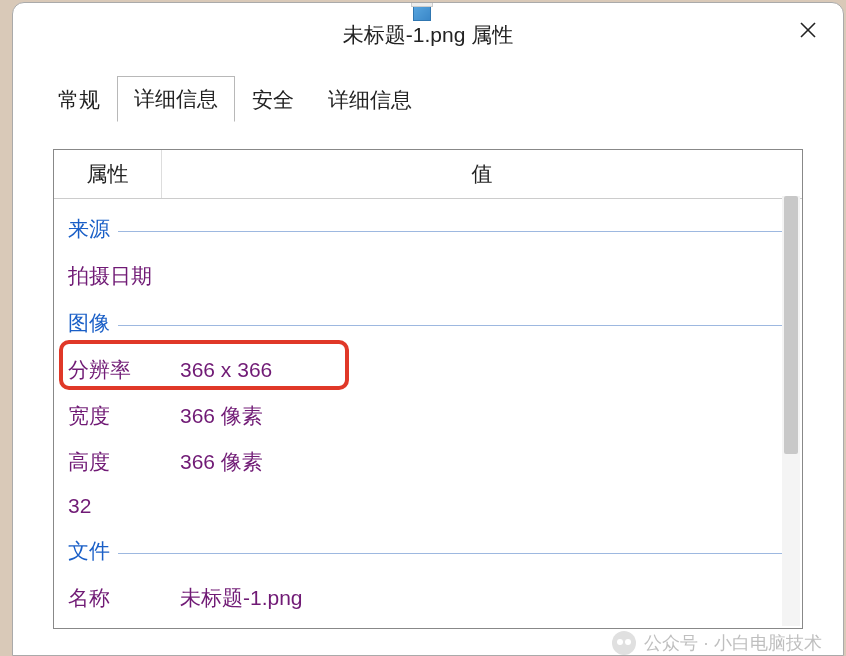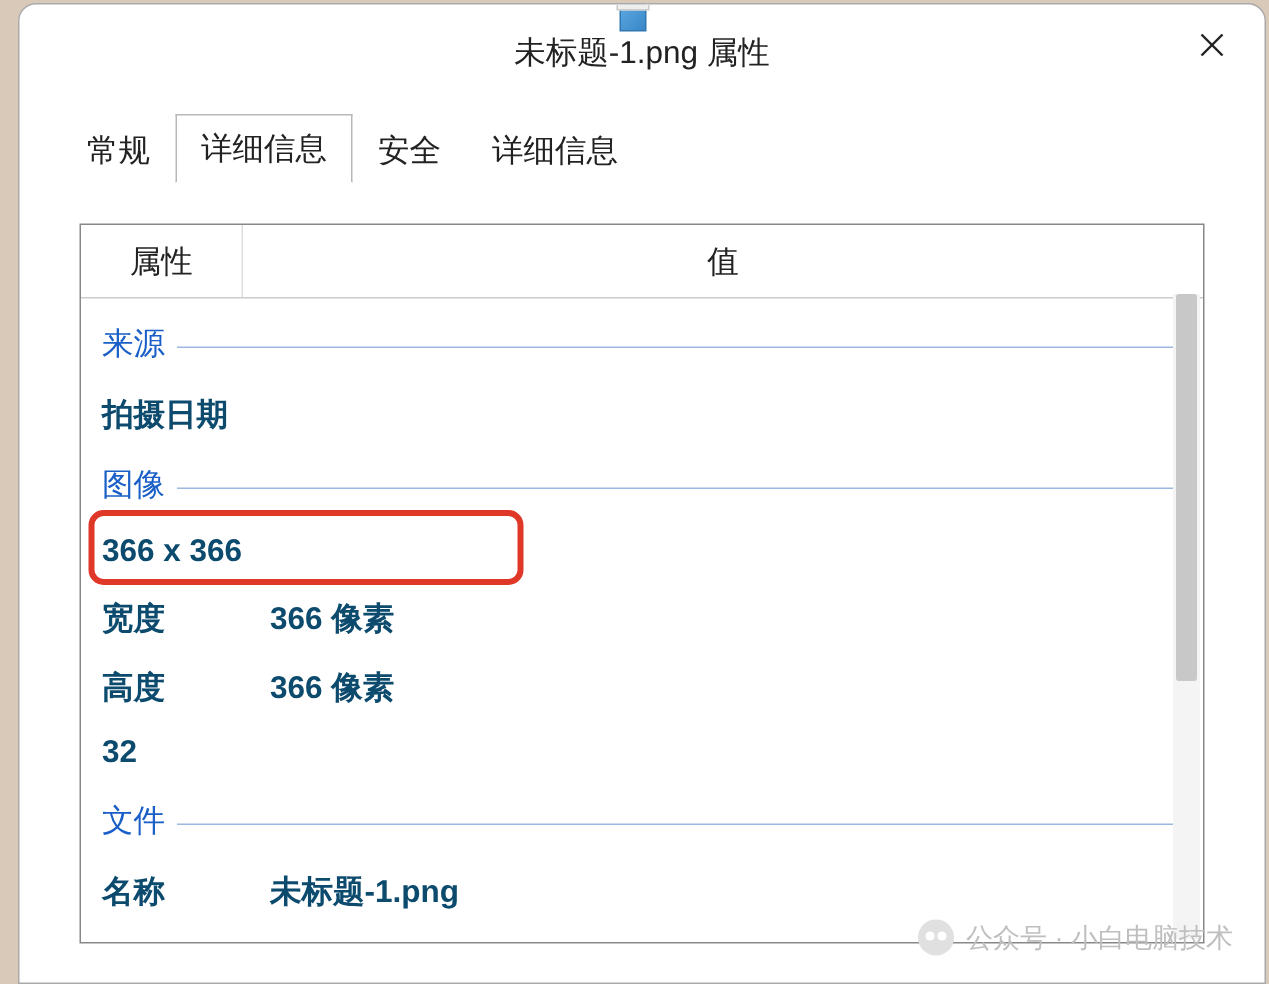"拍摄日期" .prop-row { color: #0c4a6e -> #701a75; font-weight: bold -> none }
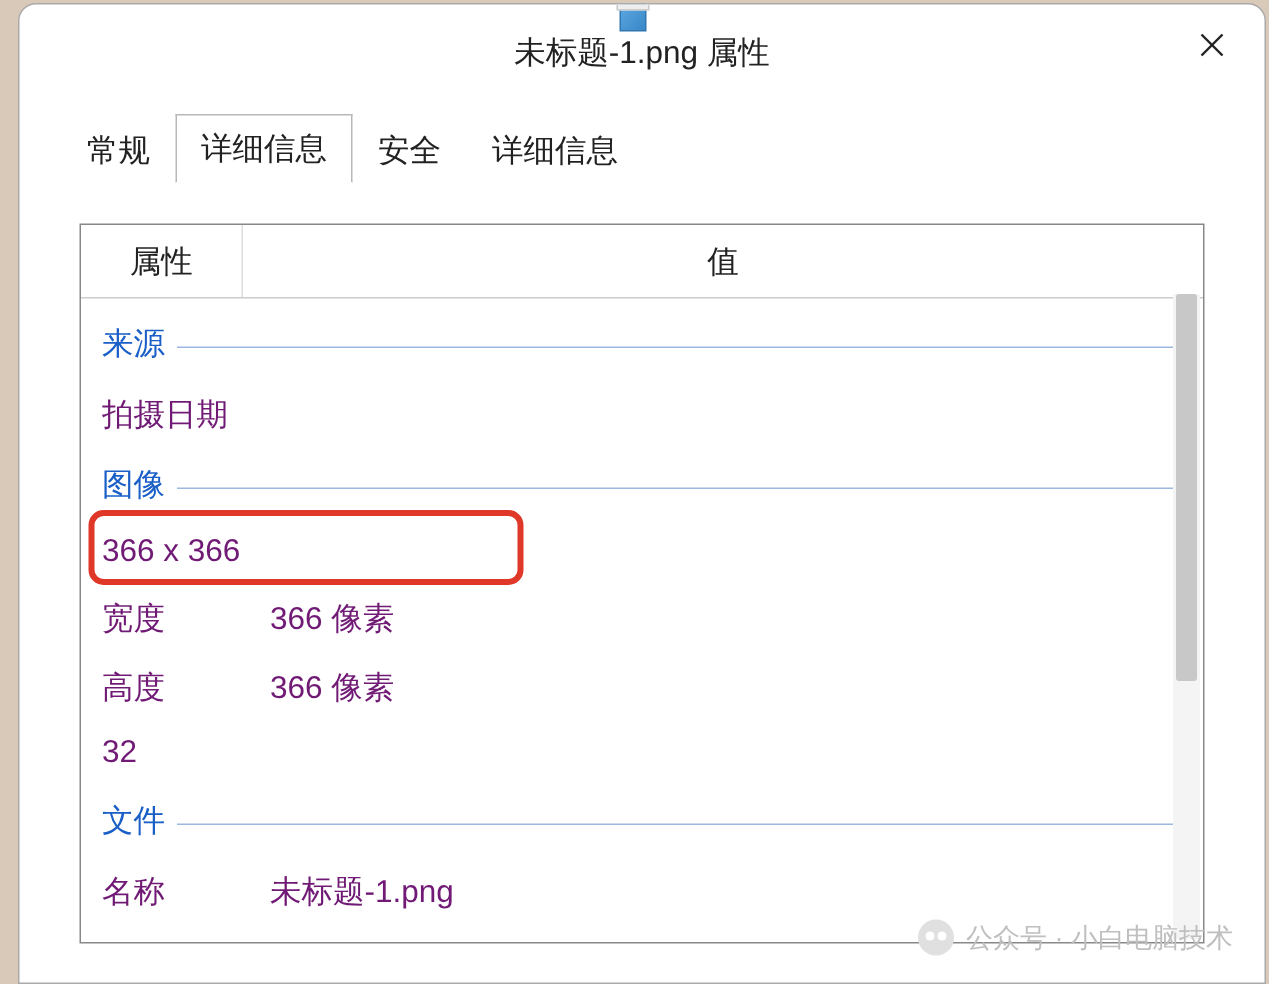"分辨率" div.prop-name { html: none -> <div>分辨率</div> }
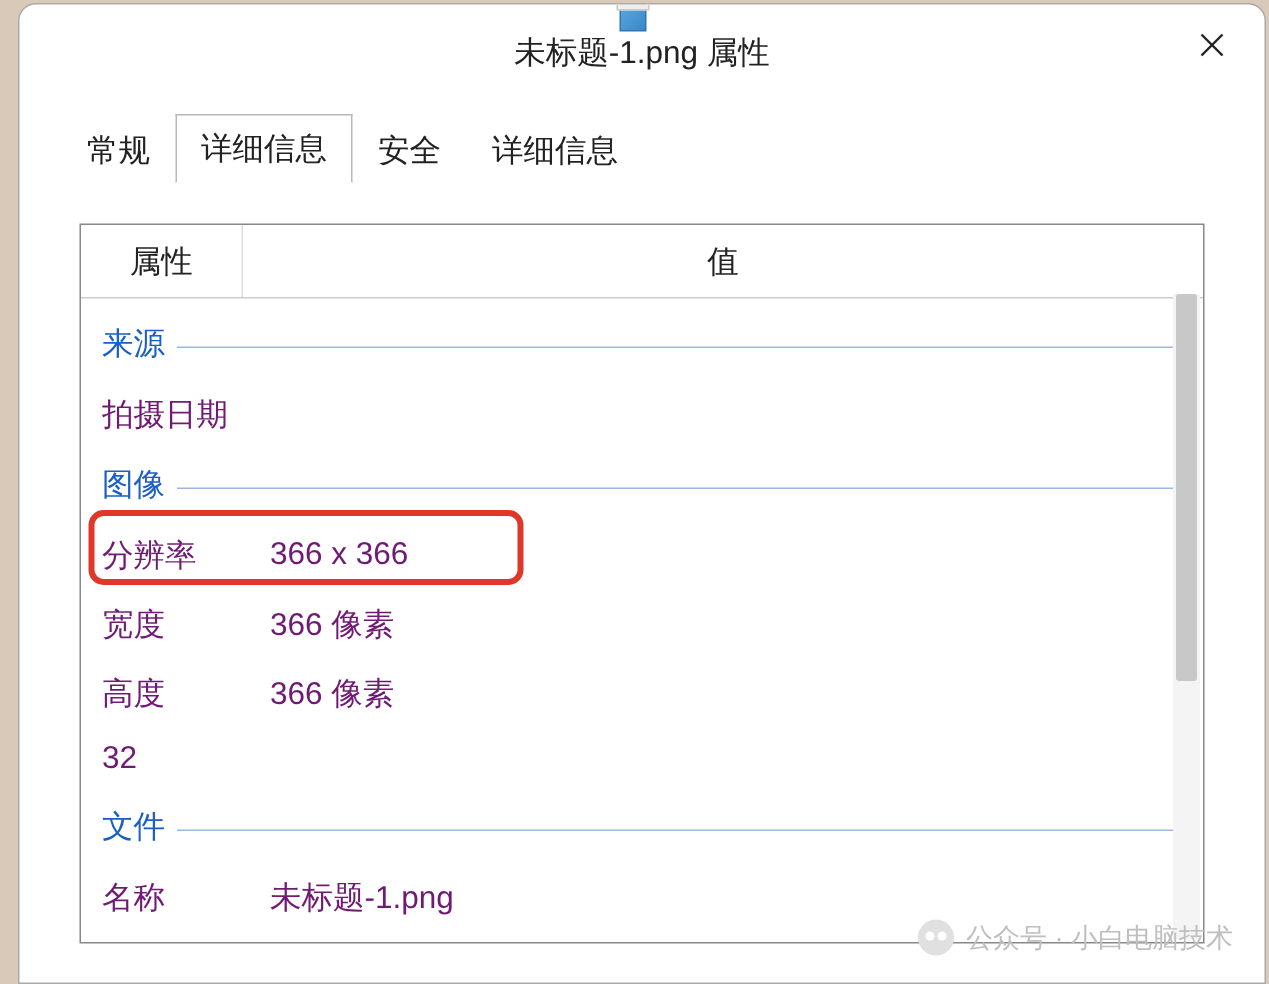"公众号 · 小白电脑技术" .watermark { bottom: 19px -> 1px }
